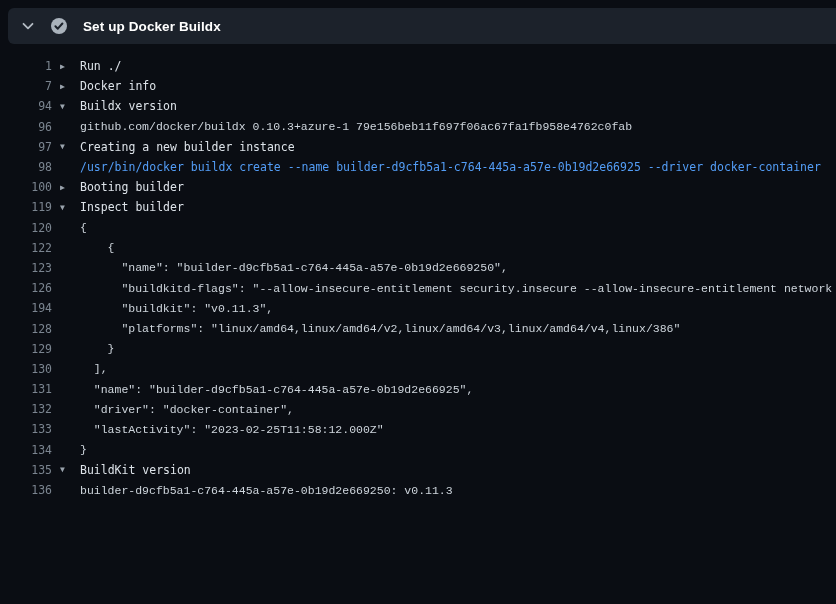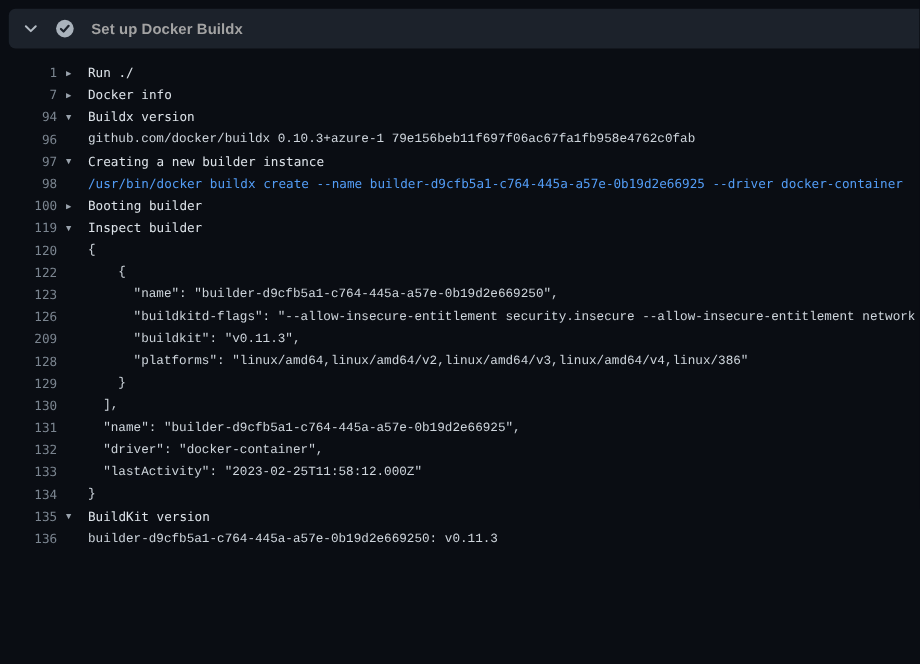"Set up Docker Buildx" .step-title { color: #a3a3a3 -> #ffffff }
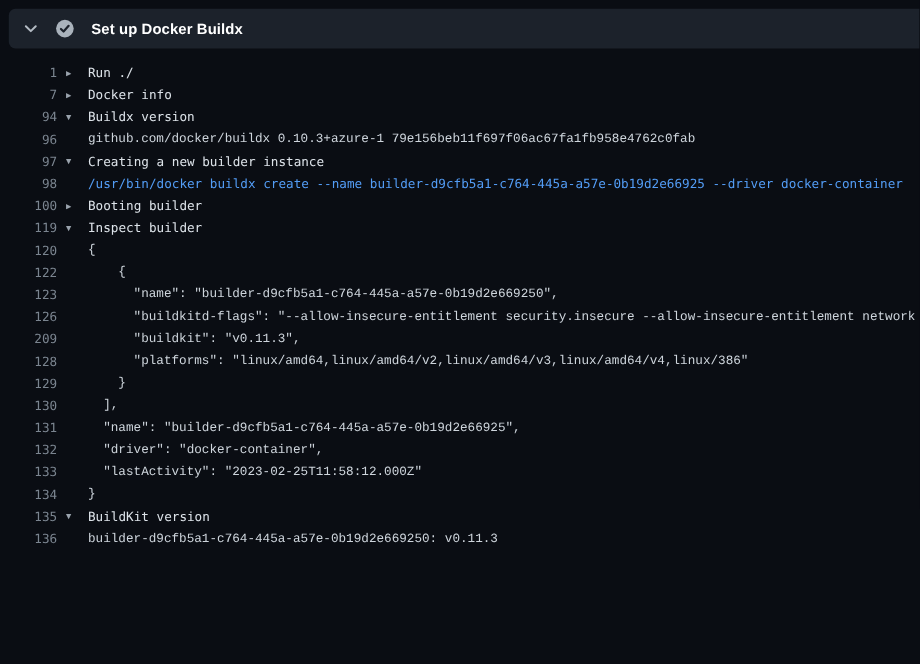"209" span.ln { text: 209 -> 194 }
